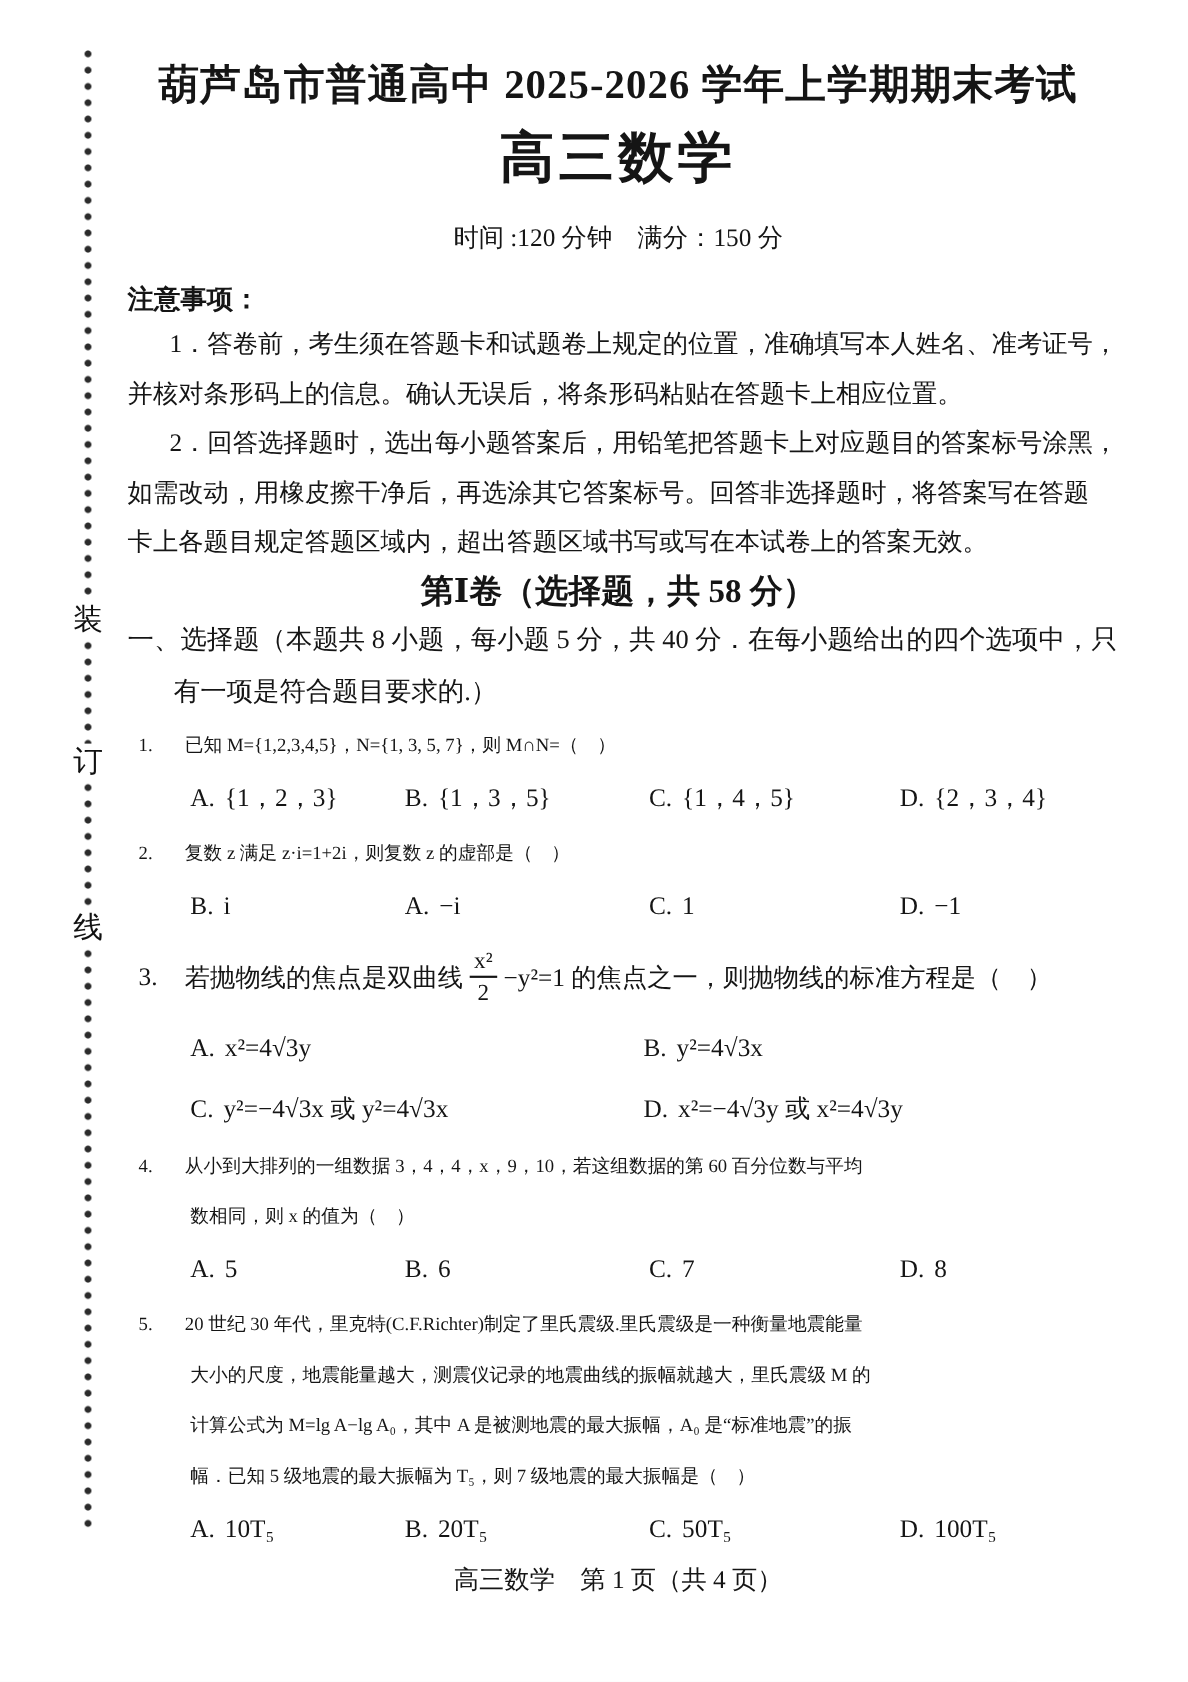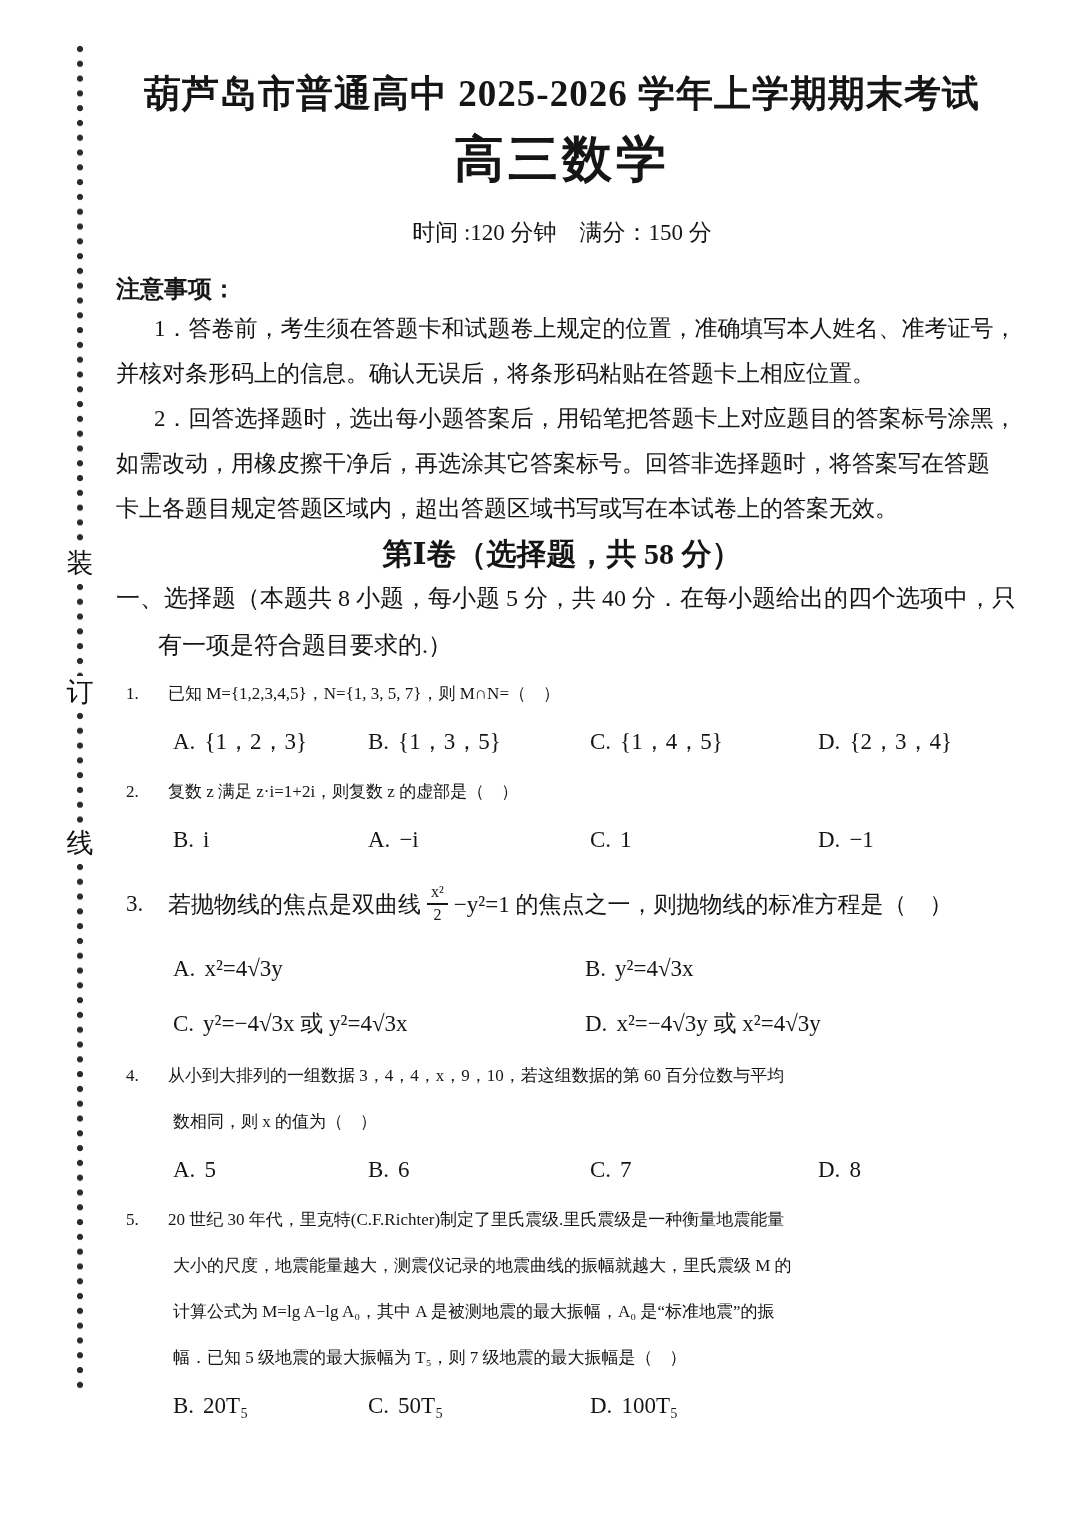"葫芦岛市普通高中 2025-2026 学年上学期期末考试" .content { top: 16px -> 0 }
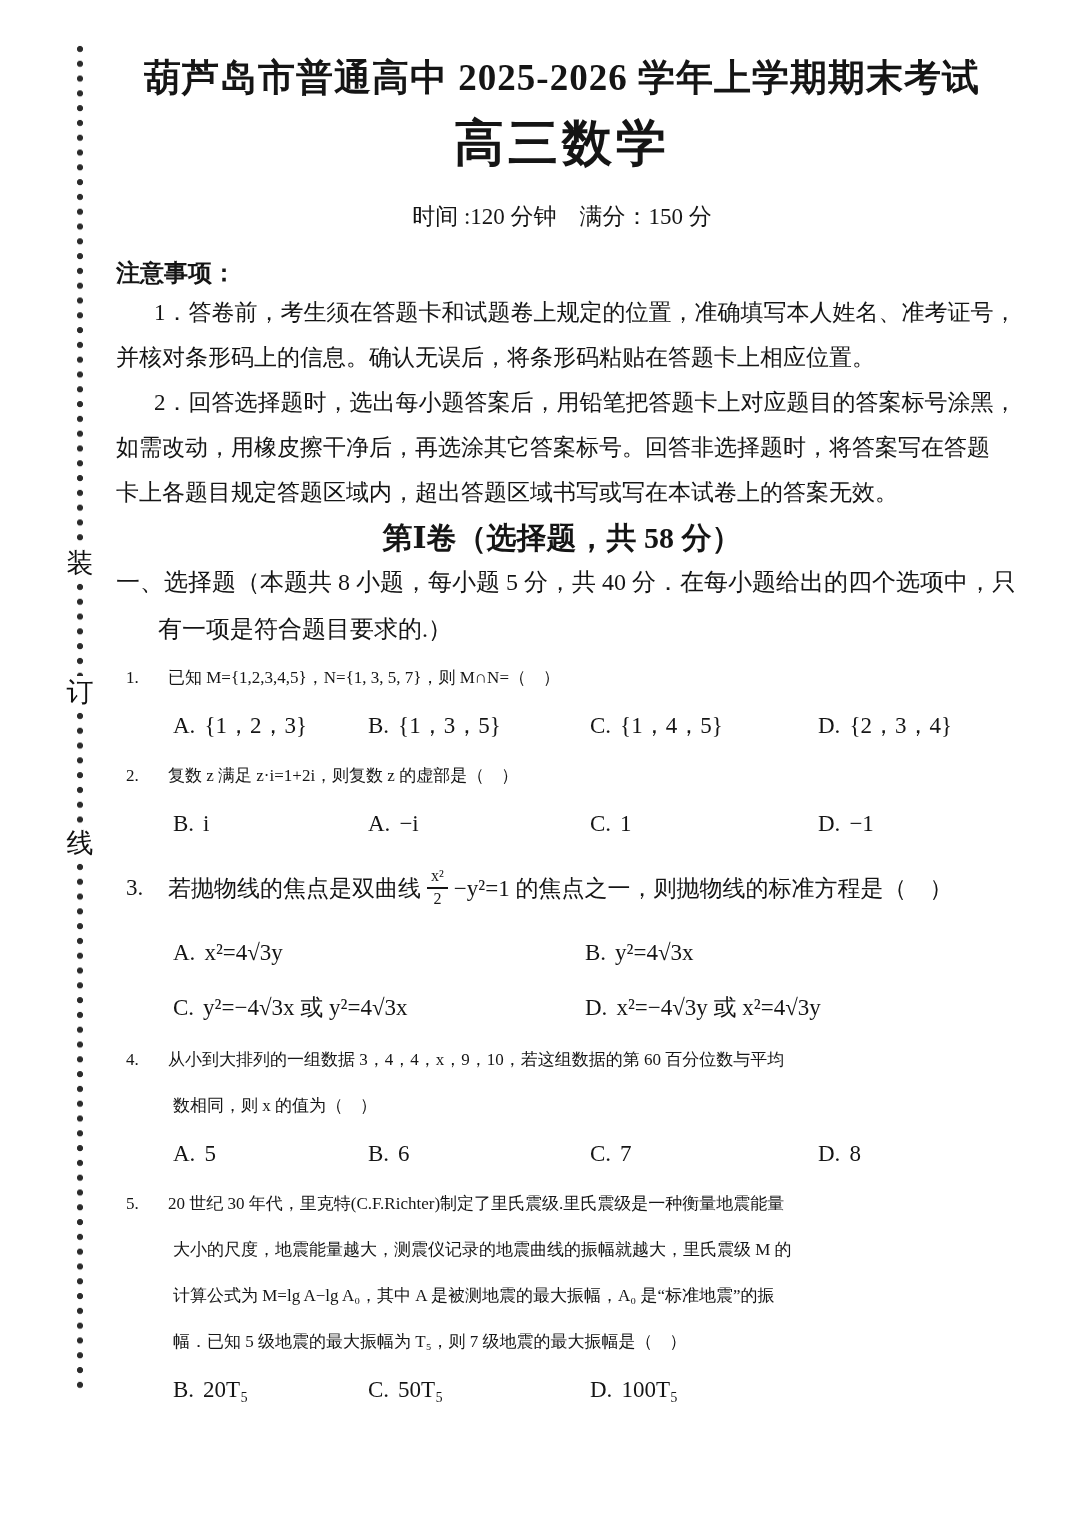"x²" .frac { font-size: 16px -> 21px }
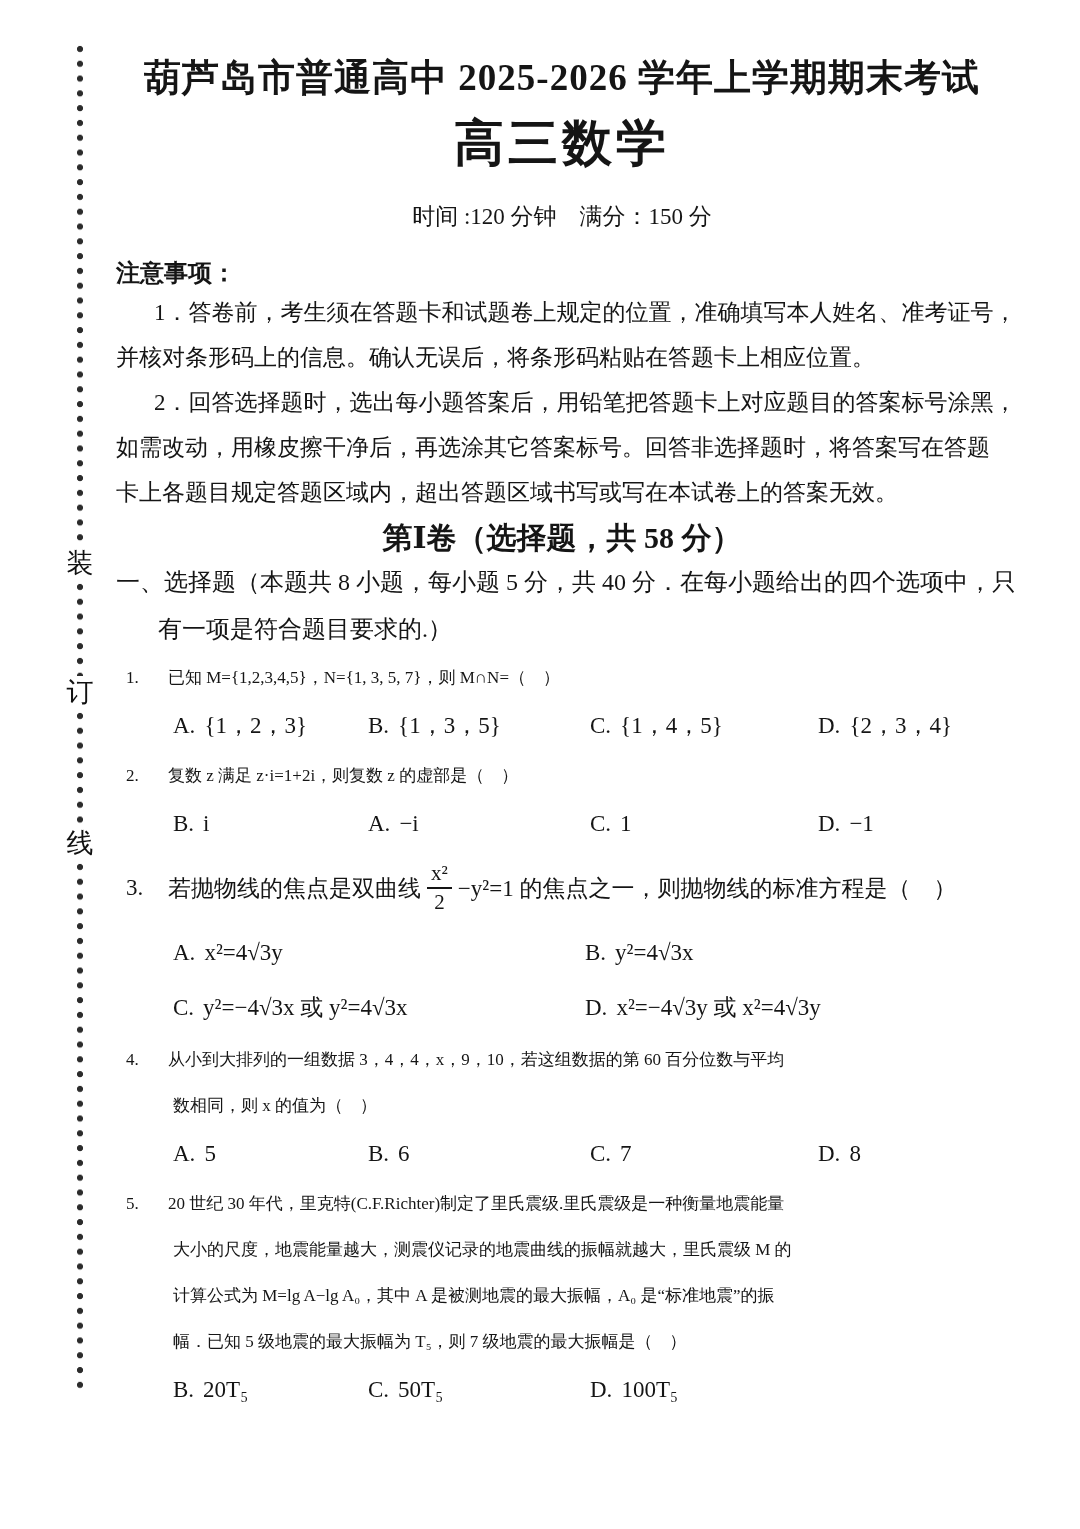"A. 10T₅" span.opt { html: none -> <span><span>A.</span><span>10T₅</span></span> }
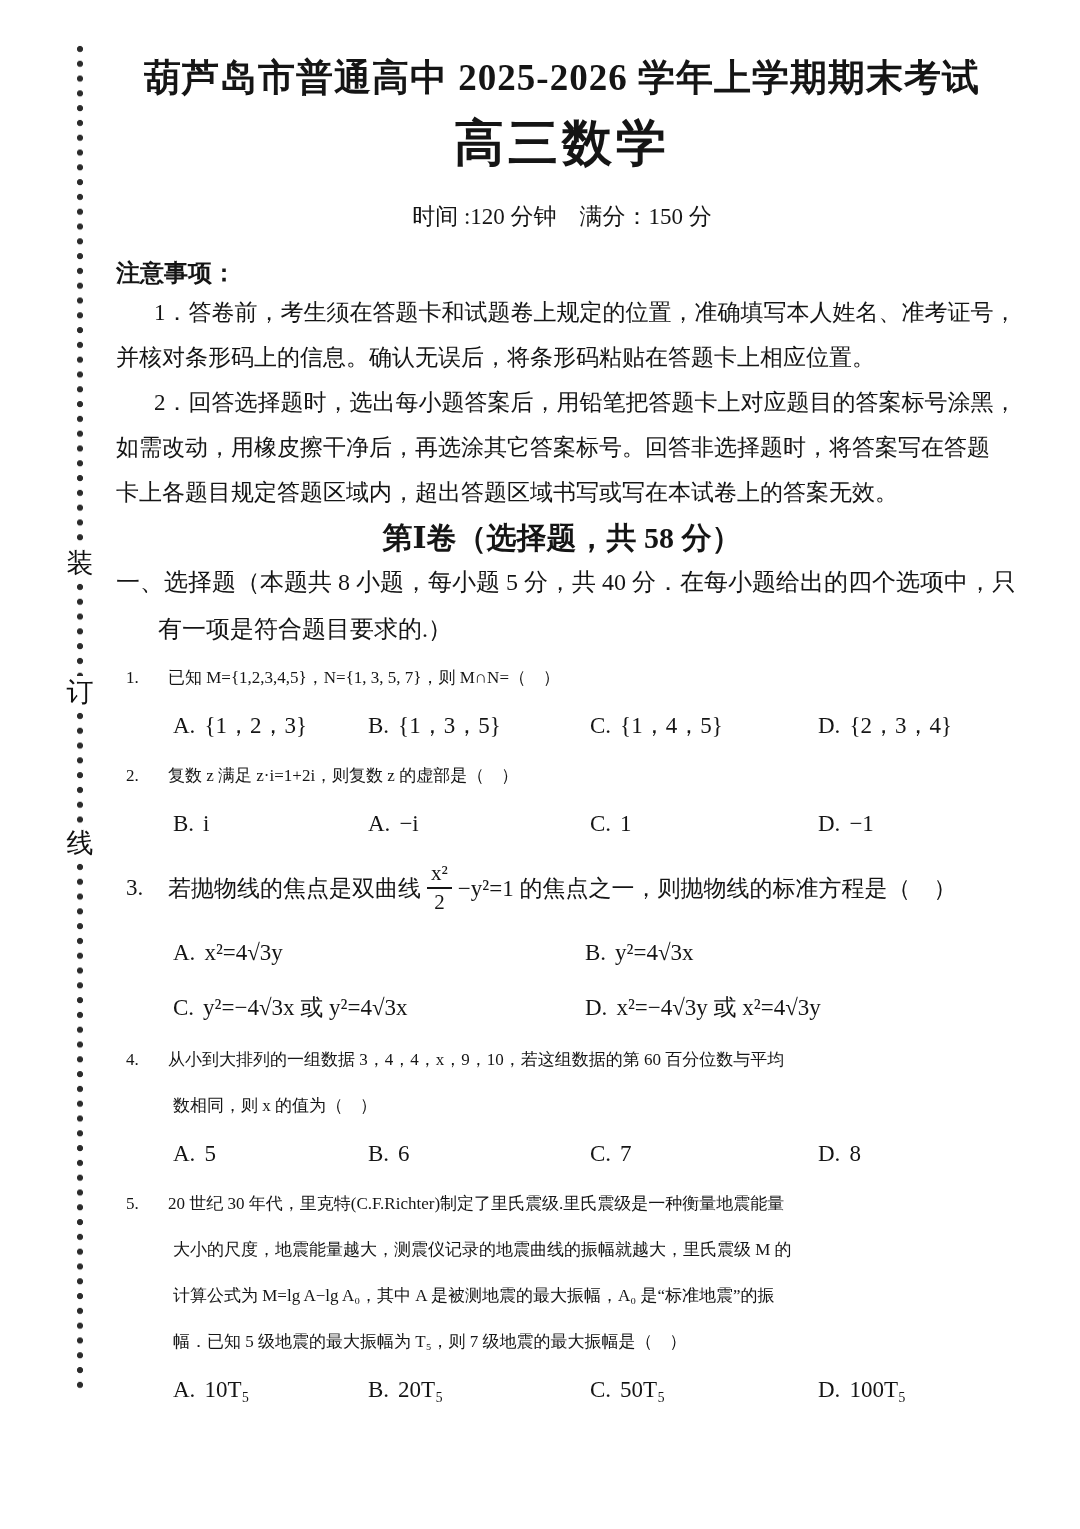"高三数学 第 1 页（共 4" div.footer { html: none -> <div>高三数学 第 1 页（共 4 页）</div> }
